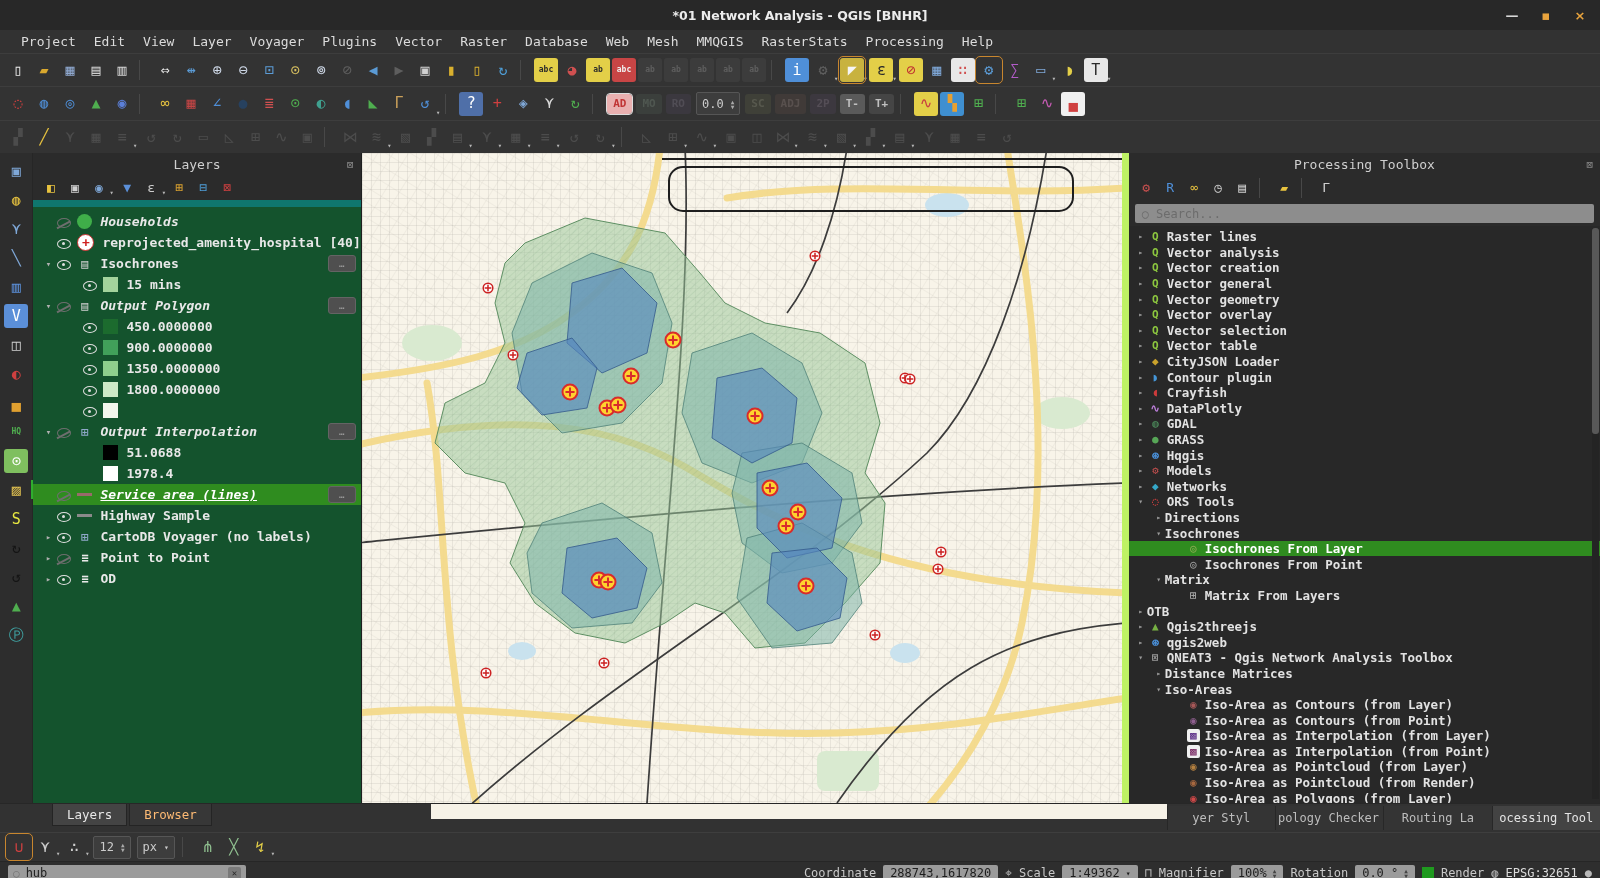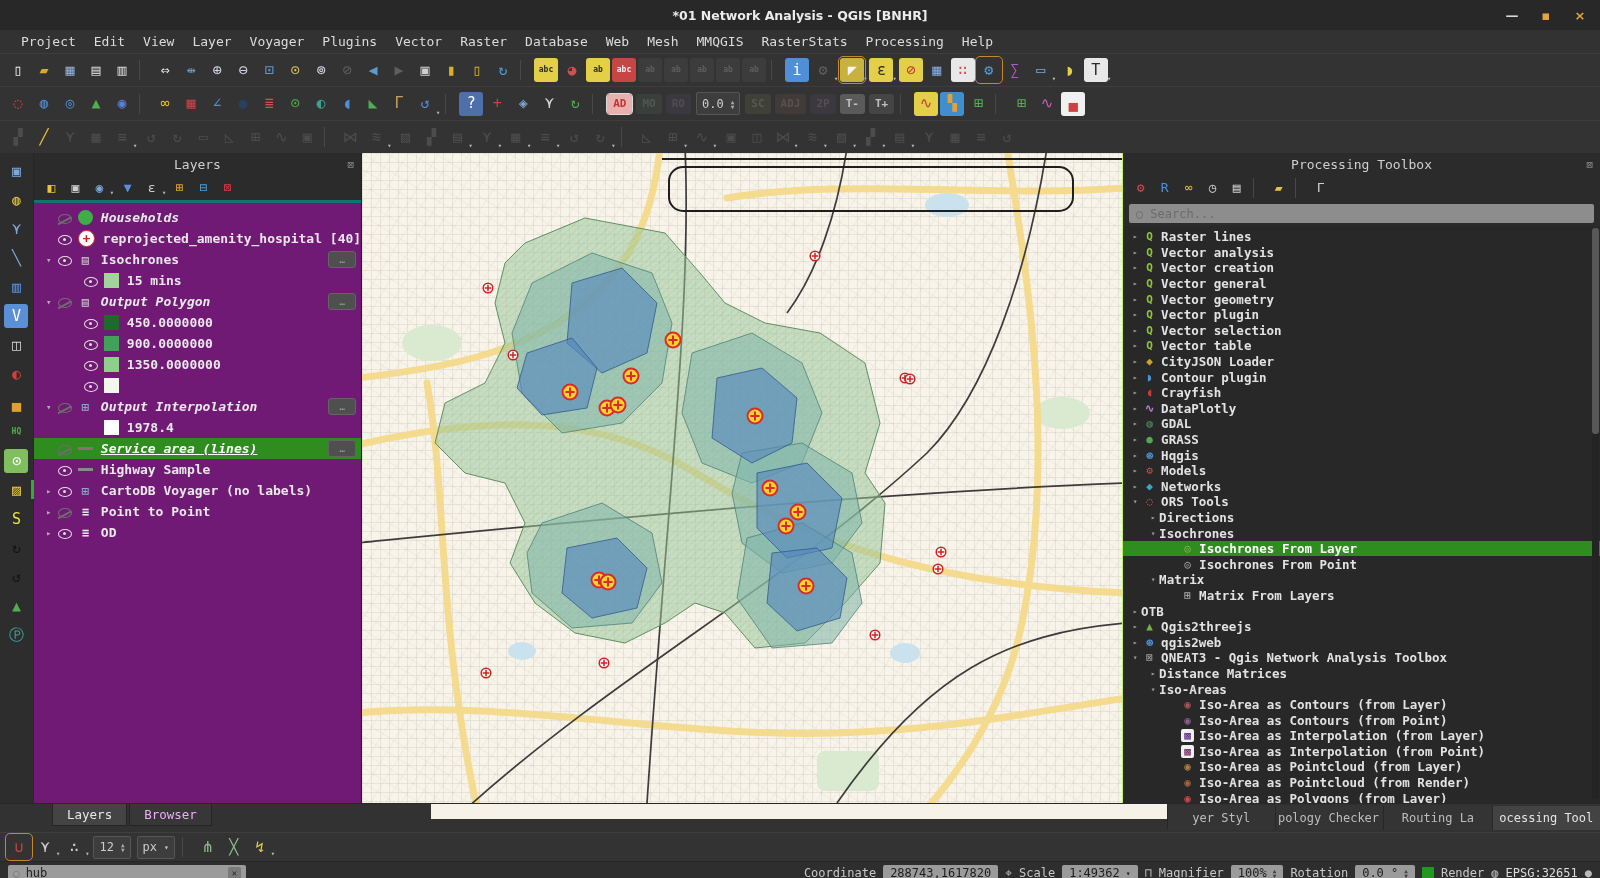"Processing Toolbox" #proc-panel { border-left: 1px solid #bef264 -> 7px solid #bef264 }
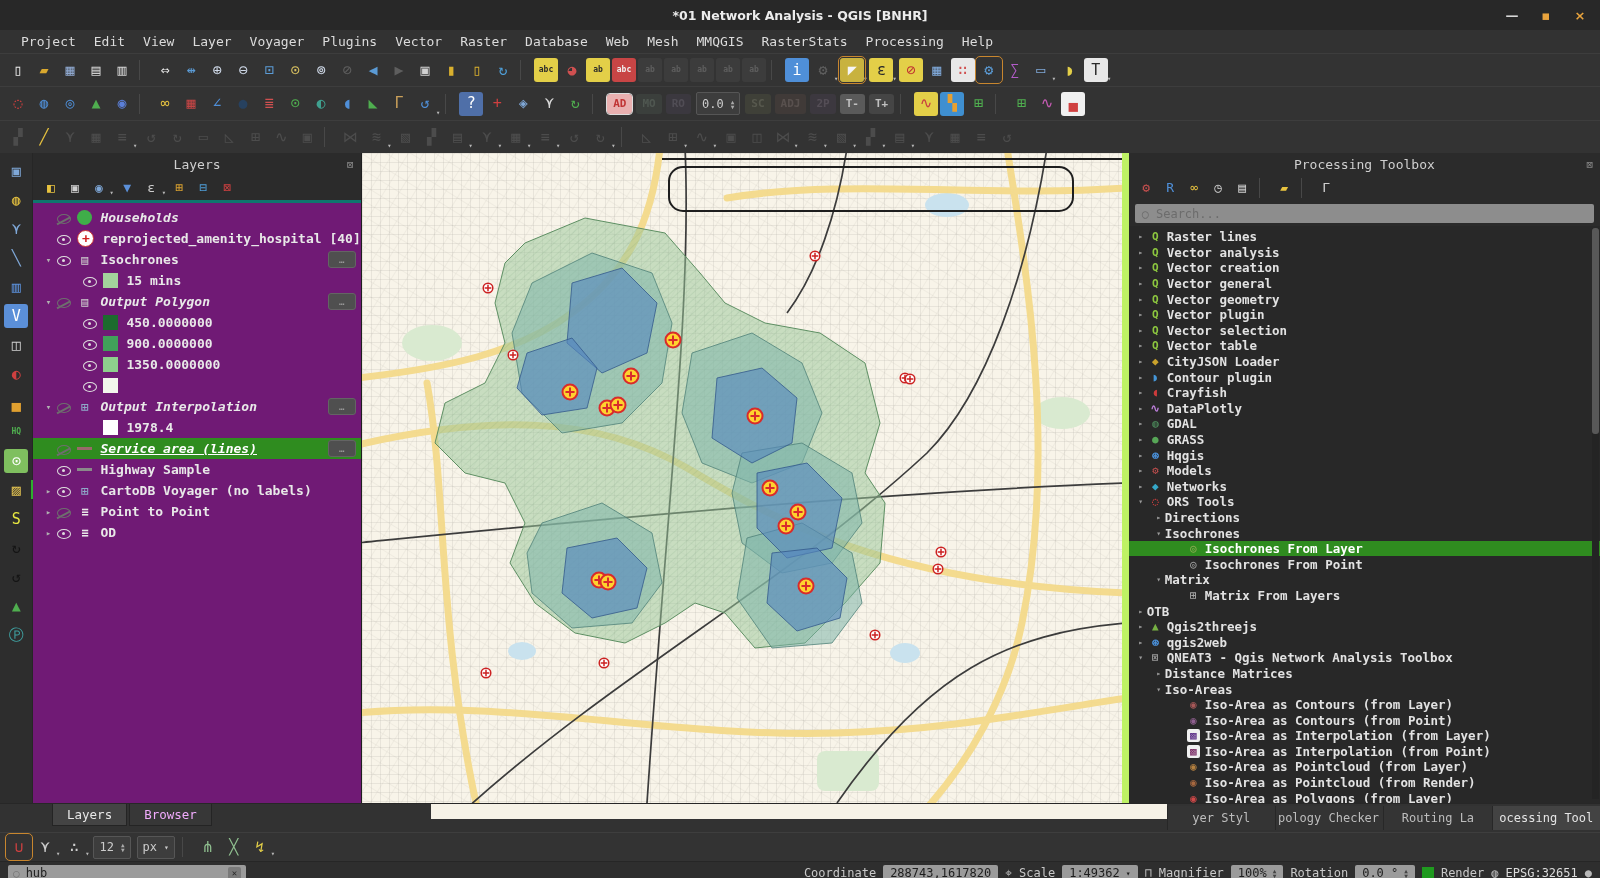"Households" .ltree { background: #701a75 -> #14532d; border-top: 3px solid #0f766e -> 7px solid #0f766e }
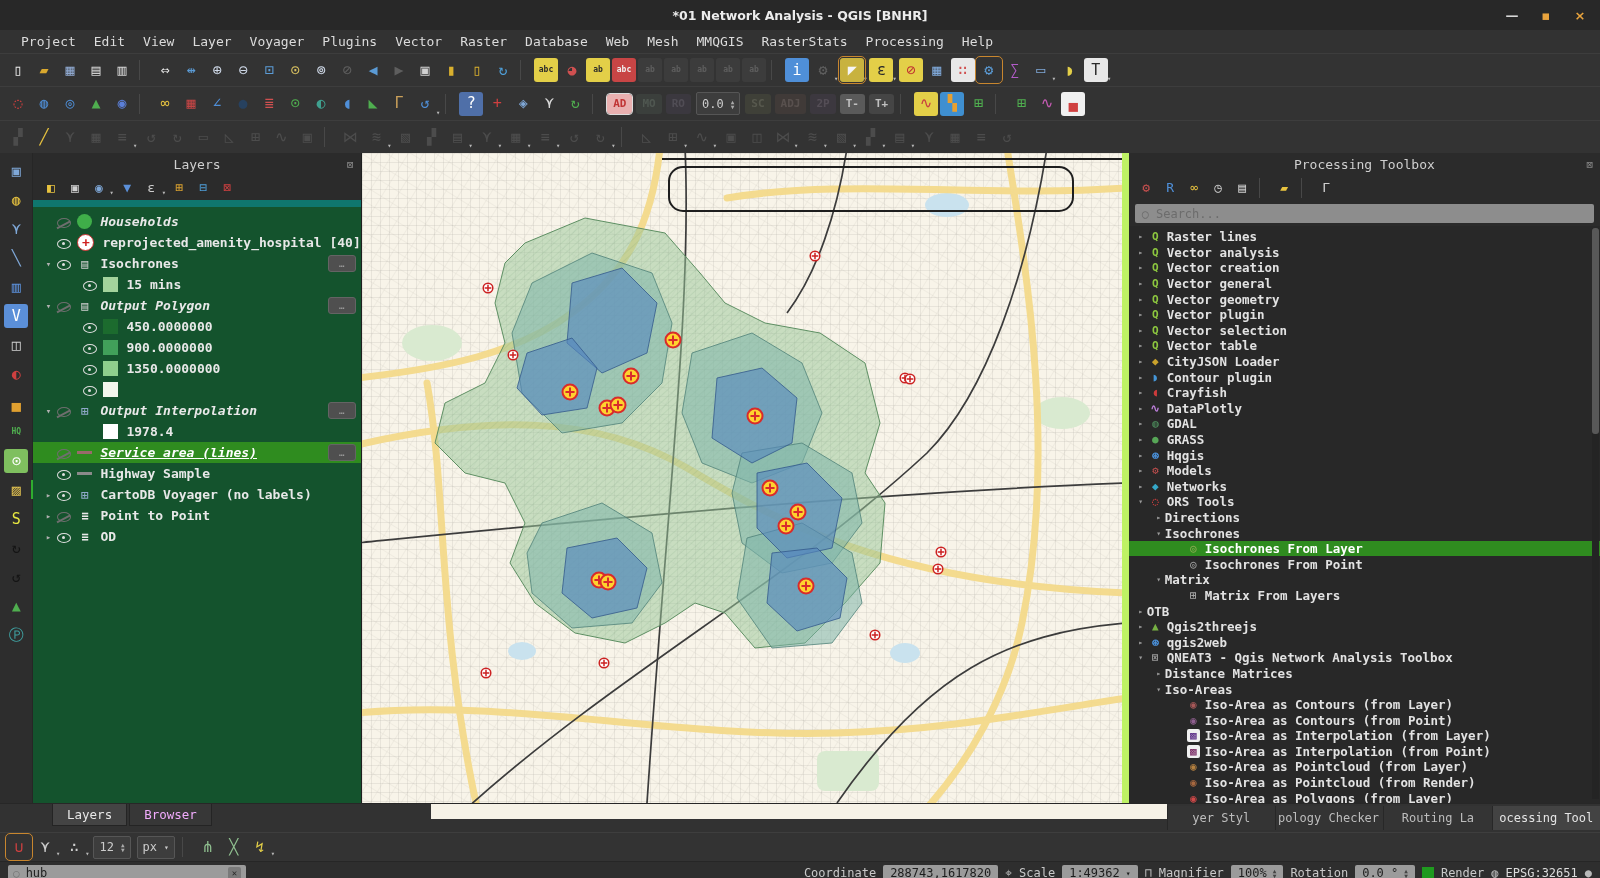"Vector plugin" span { text: plugin -> overlay }
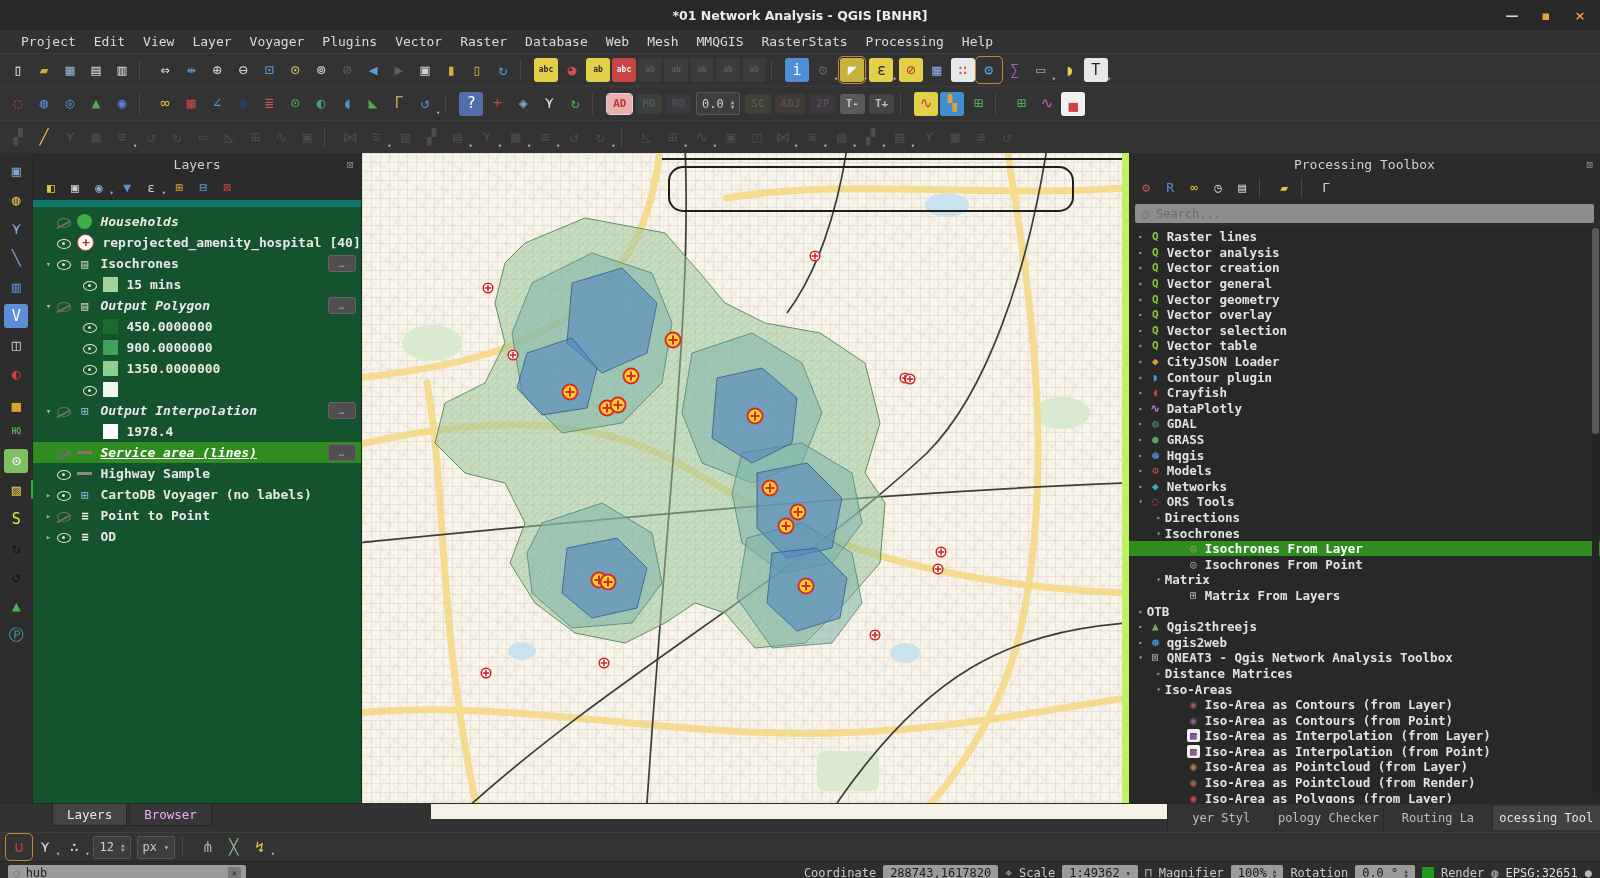"1800.0000000" div.lrow { html: none -> <div> <span></span> <span></span> <span></span> <span>1800.0000000</span> </div> }
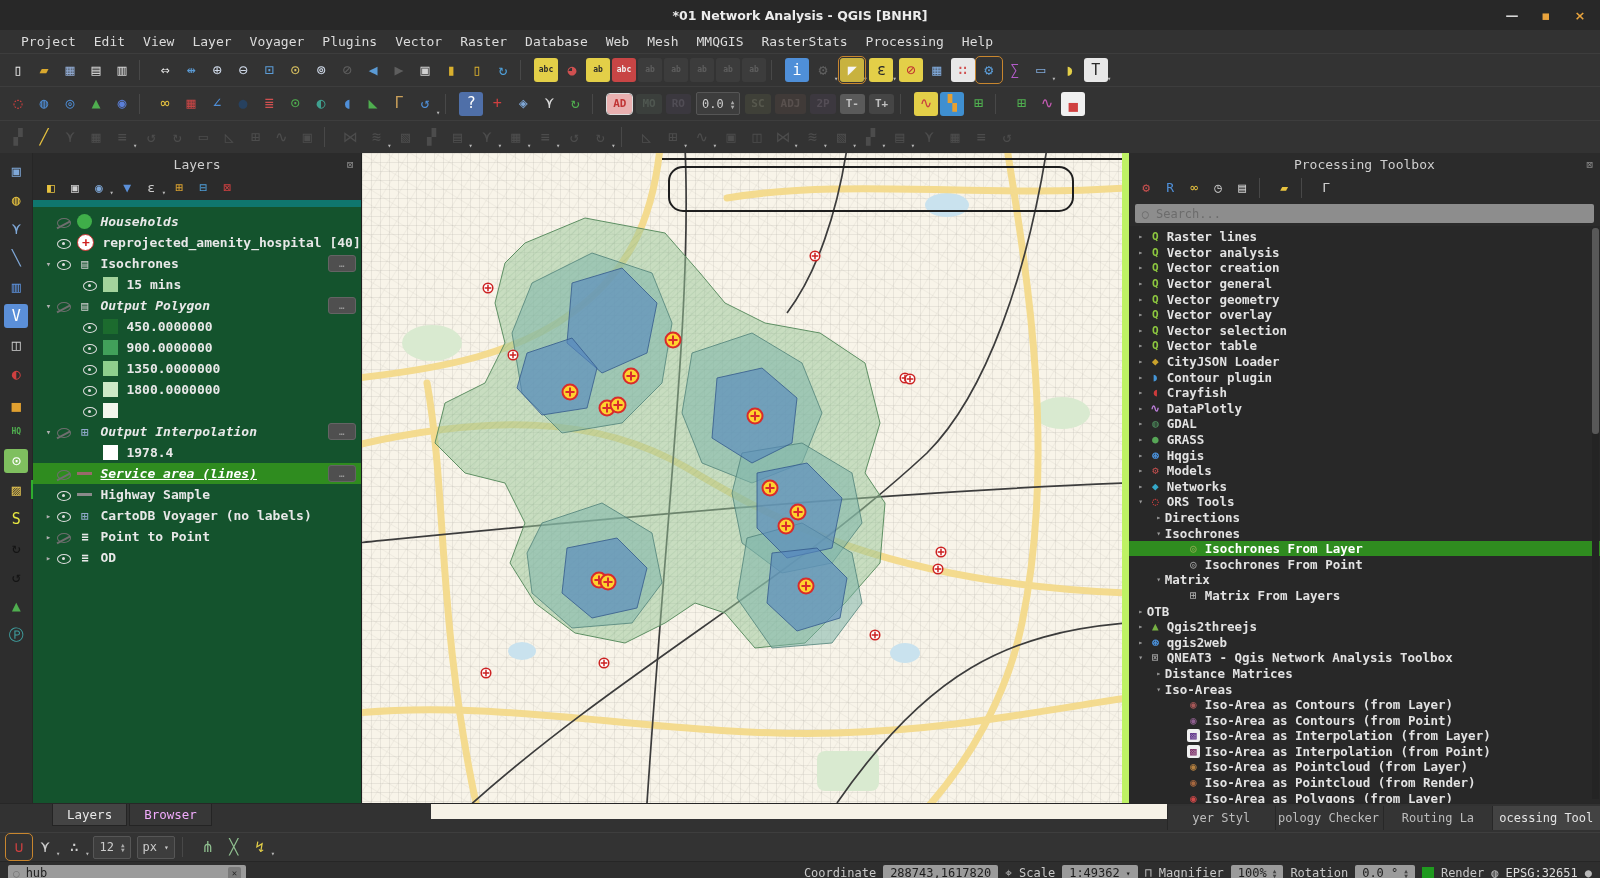"51.0688" div.lrow { html: none -> <div> <span></span> <span></span> <span></span> <span>51.0688</span> </div> }
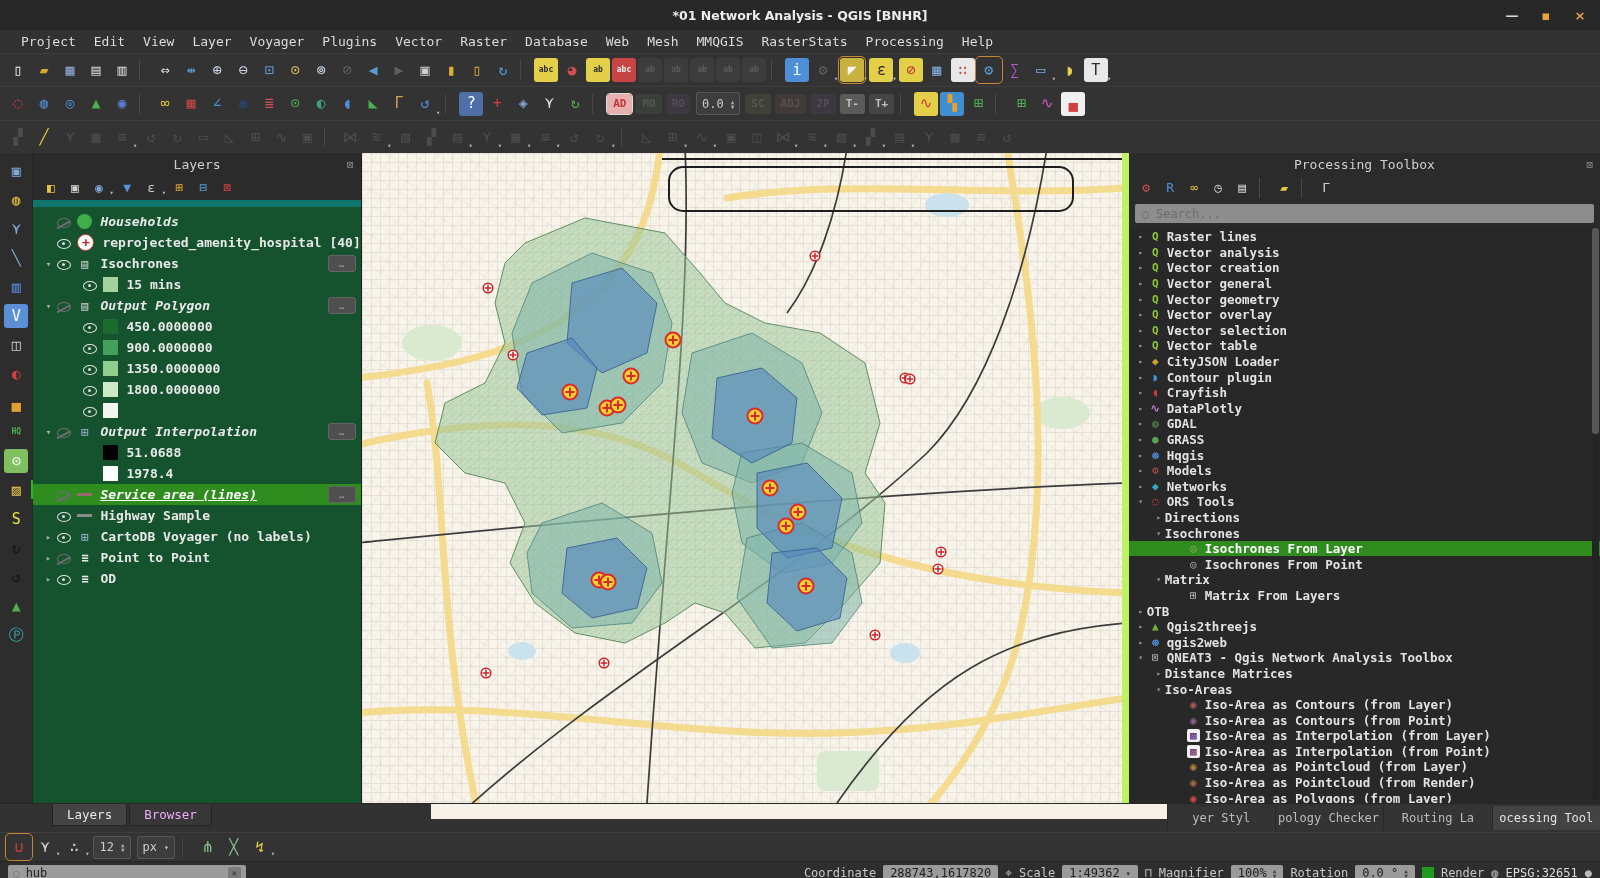"Browser" .dtab { color: #f0abfc -> #fdba74 }
